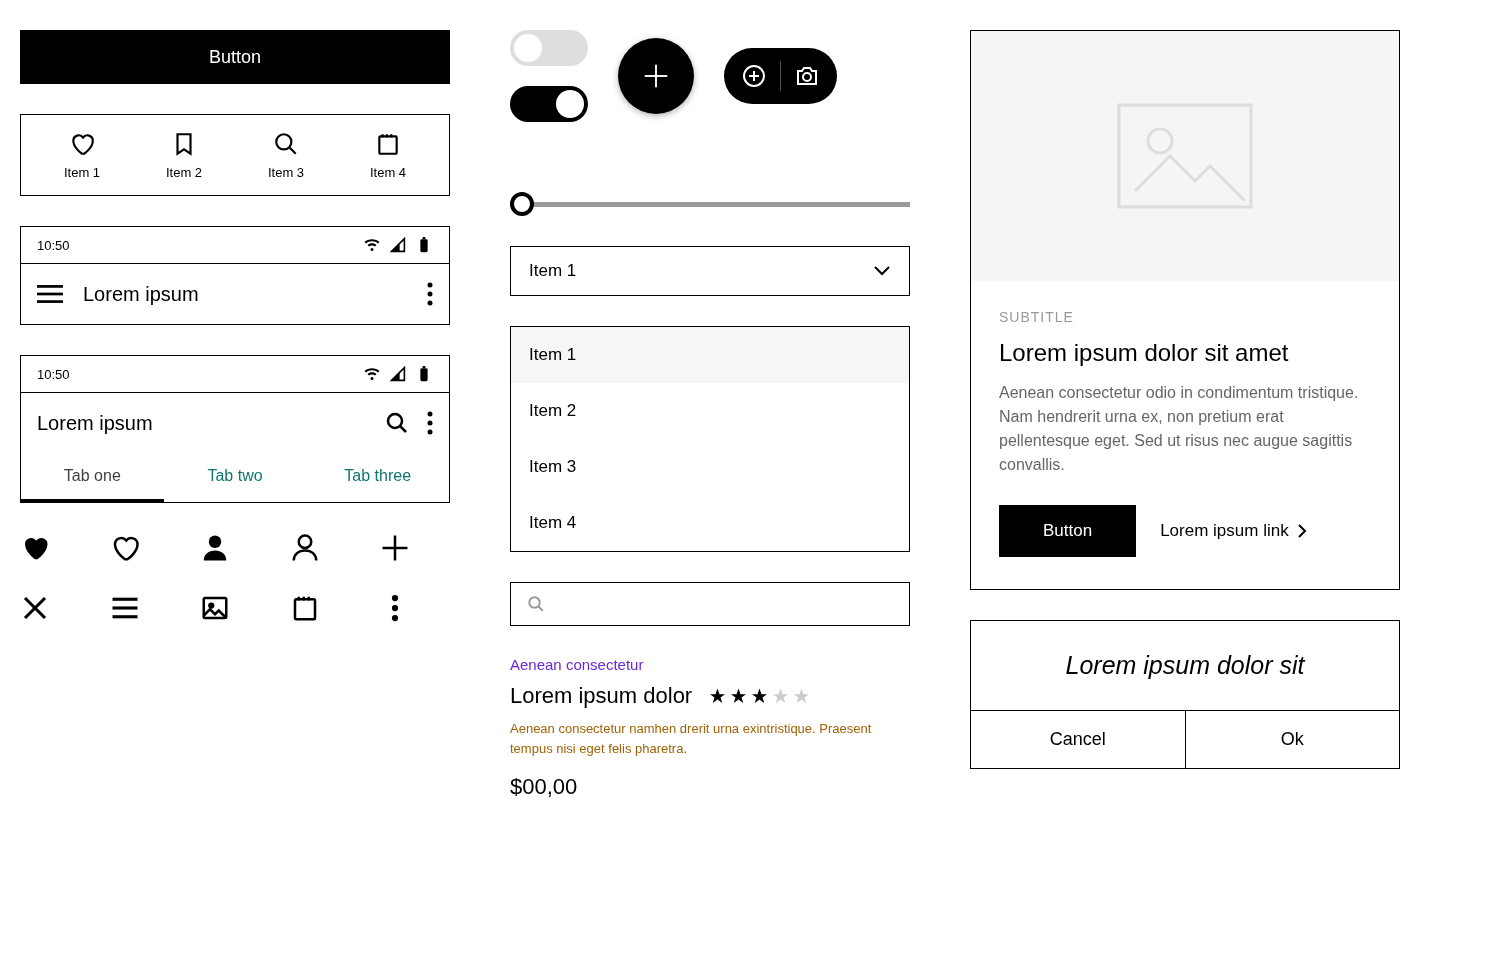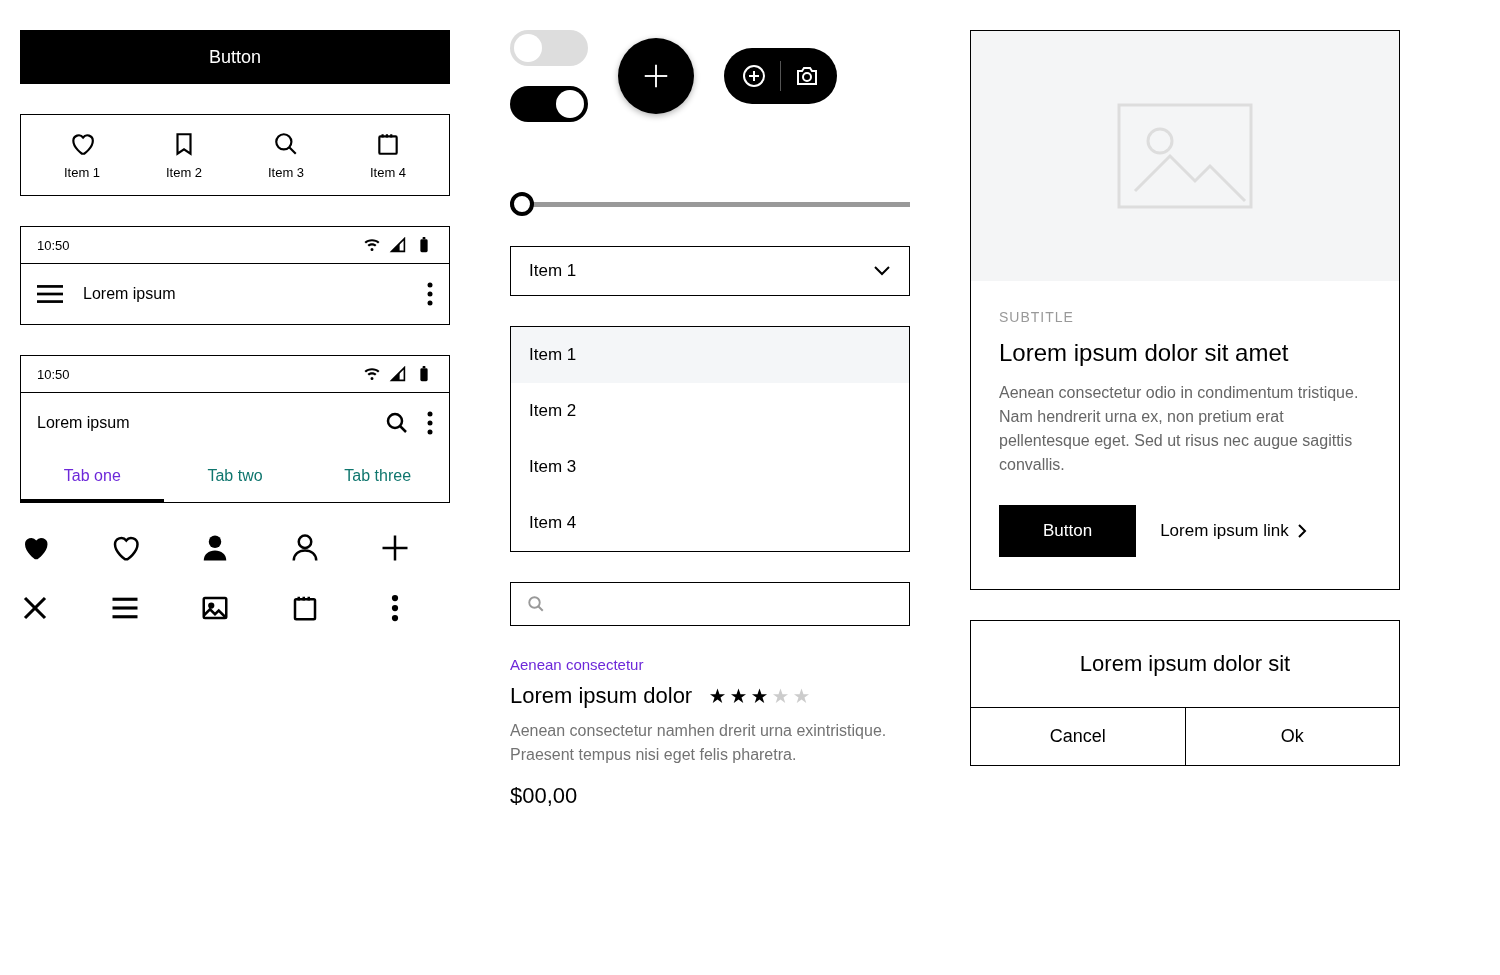"Lorem ipsum" .title-row { font-size: 16px -> 20px }
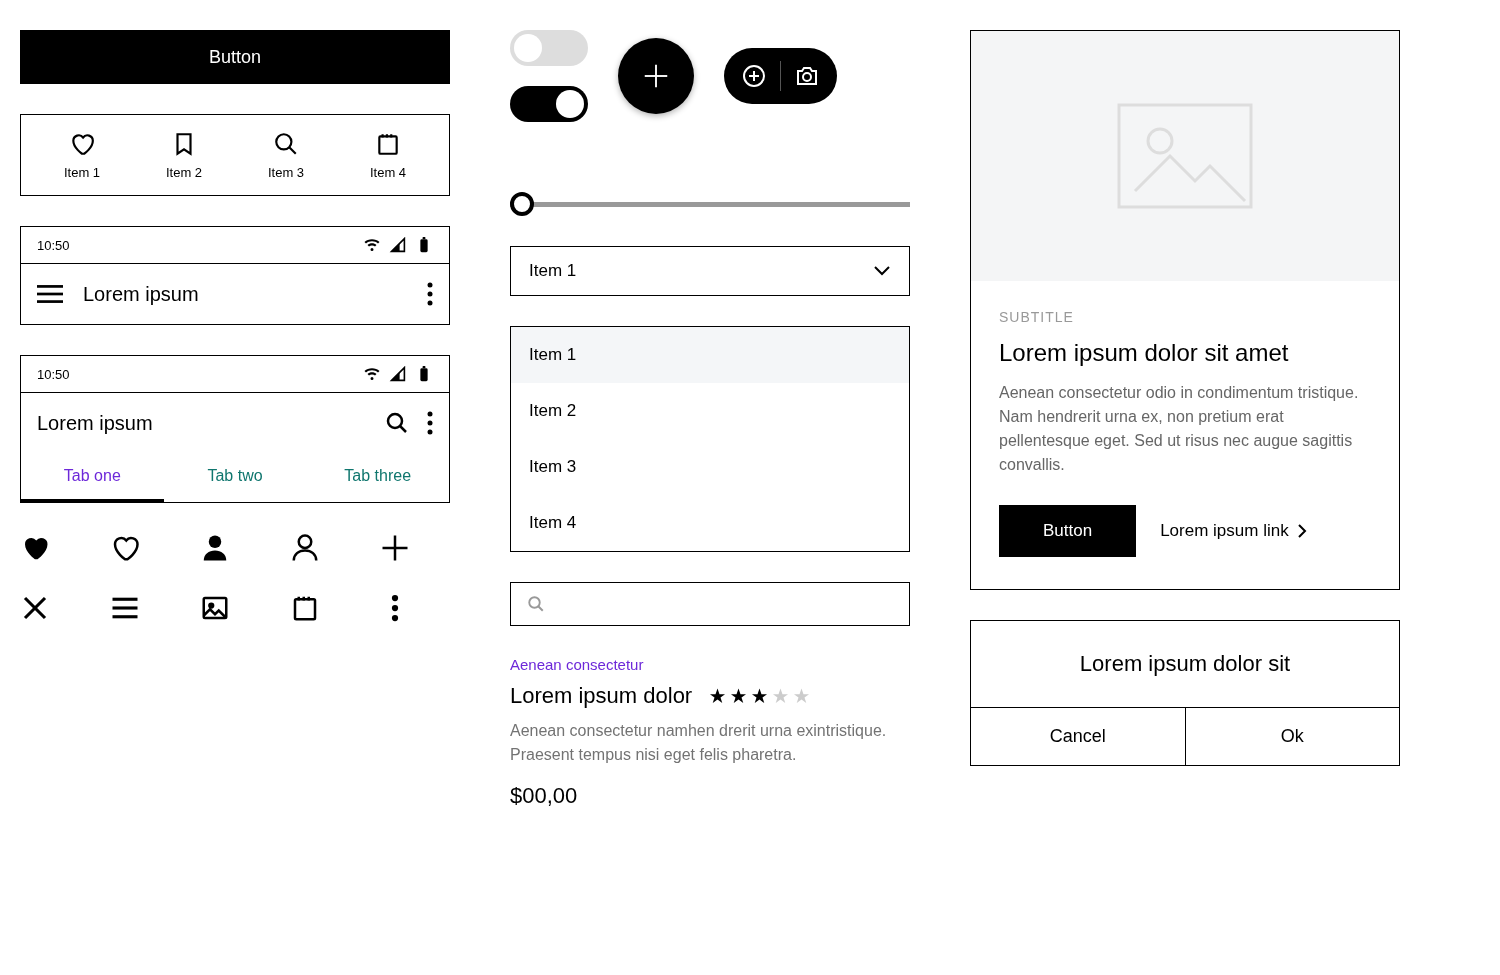"Tab one" .tab-label.active { color: #6d28d9 -> #404040 }
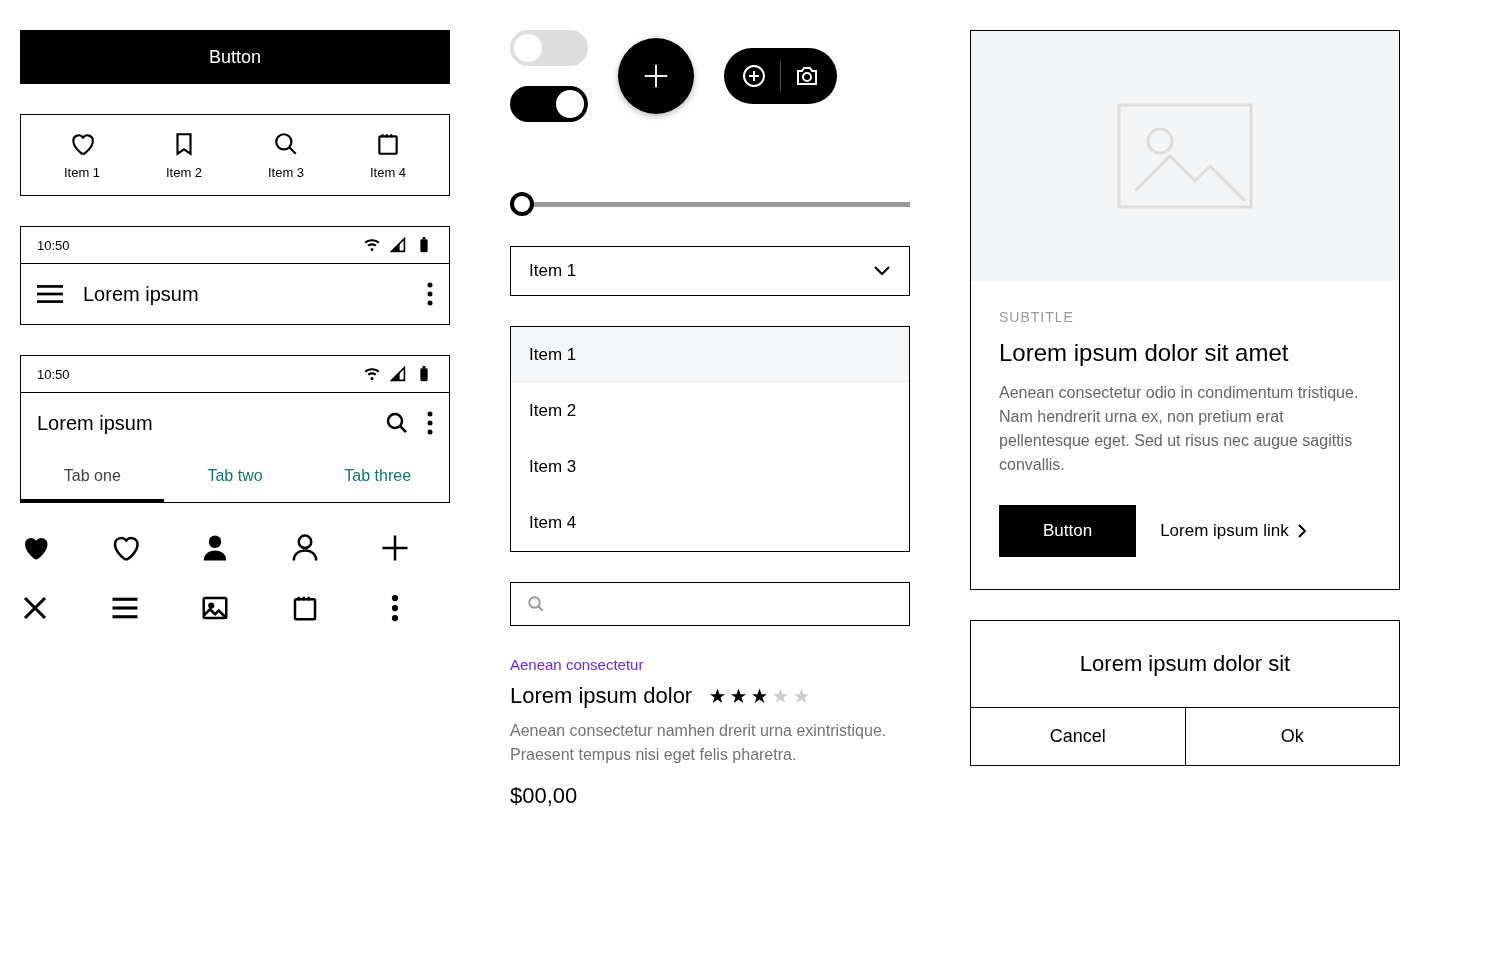"Lorem ipsum dolor sit" .dialog-title { font-size: 22px -> 25px; font-style: none -> italic }
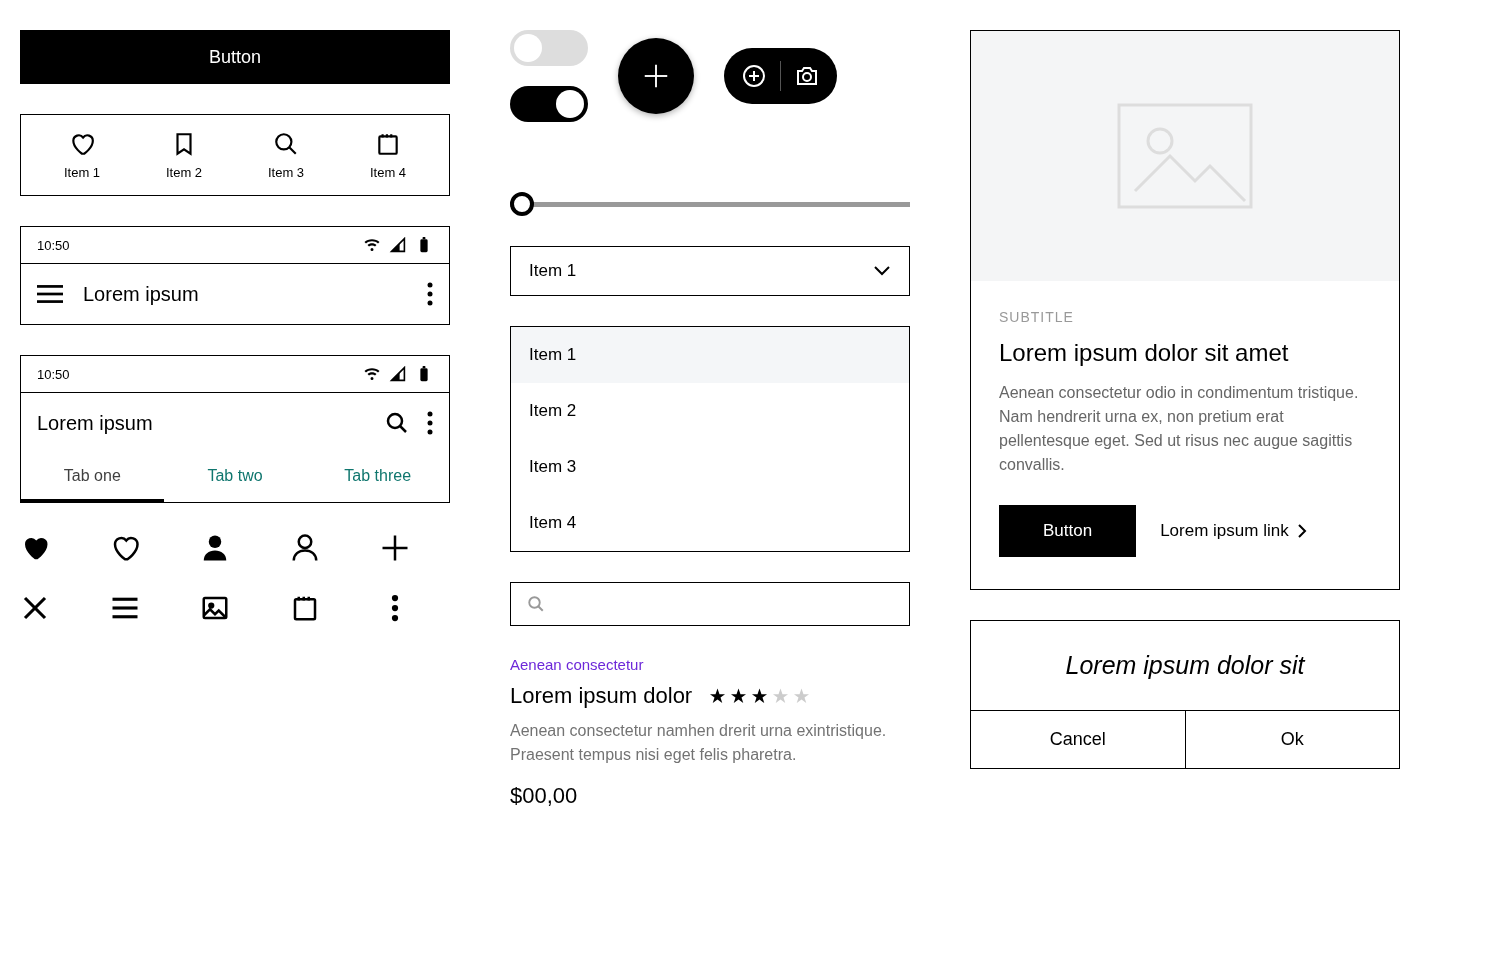"Aenean consectetur namhen drerit urna" .product-desc { color: #737373 -> #a16207; font-size: 16px -> 13px }
